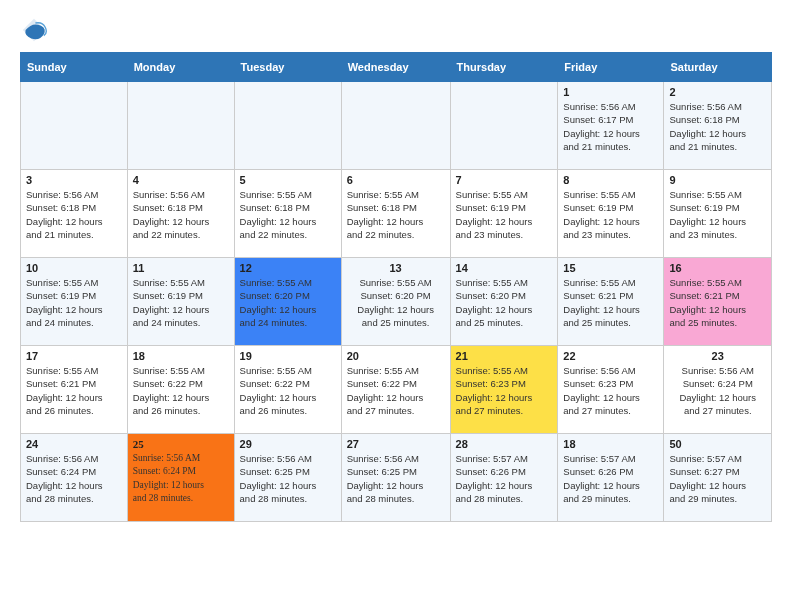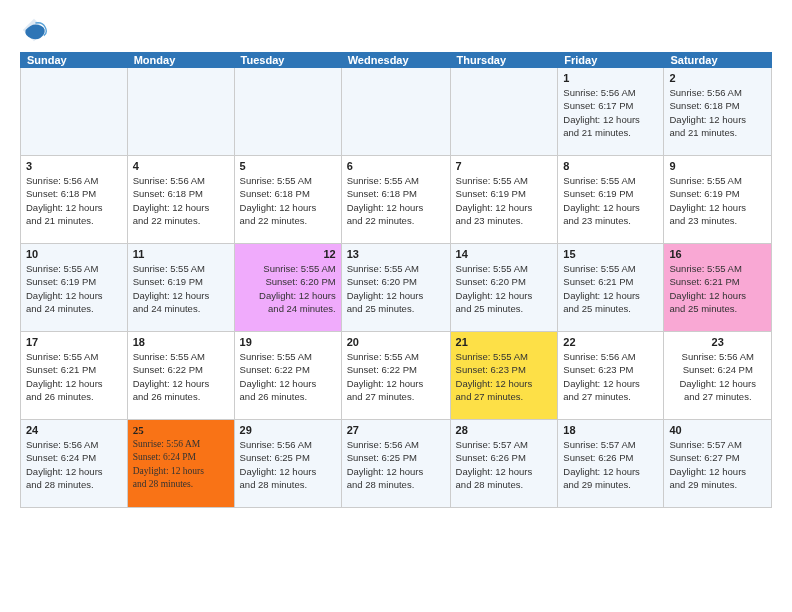"Sunday" .calendar th { padding: 1px 6px -> 8px 6px }
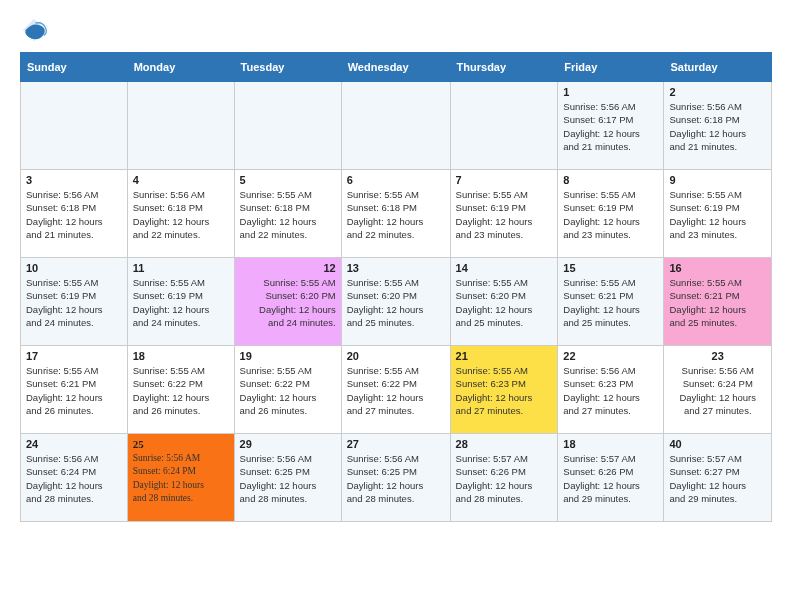"12" td { background-color: #f0abfc -> #3b82f6; text-align: right -> none }
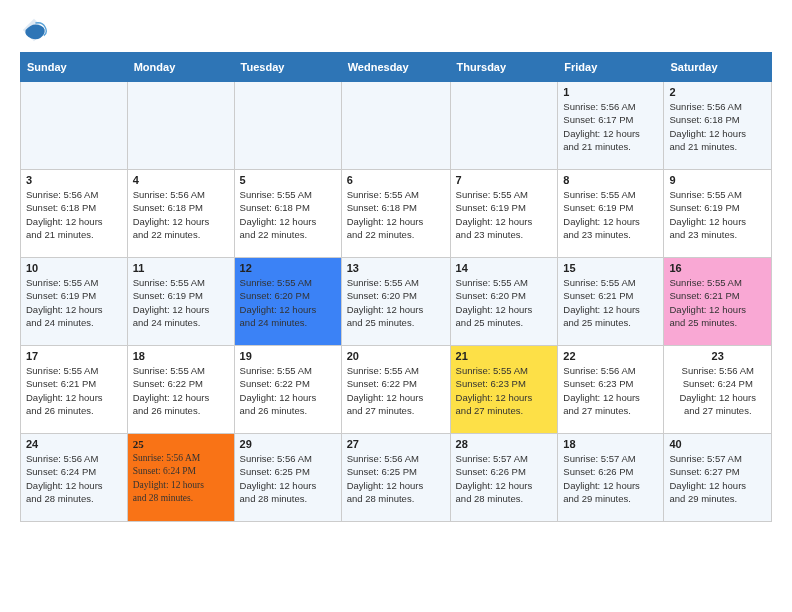"13" td { text-align: none -> center }
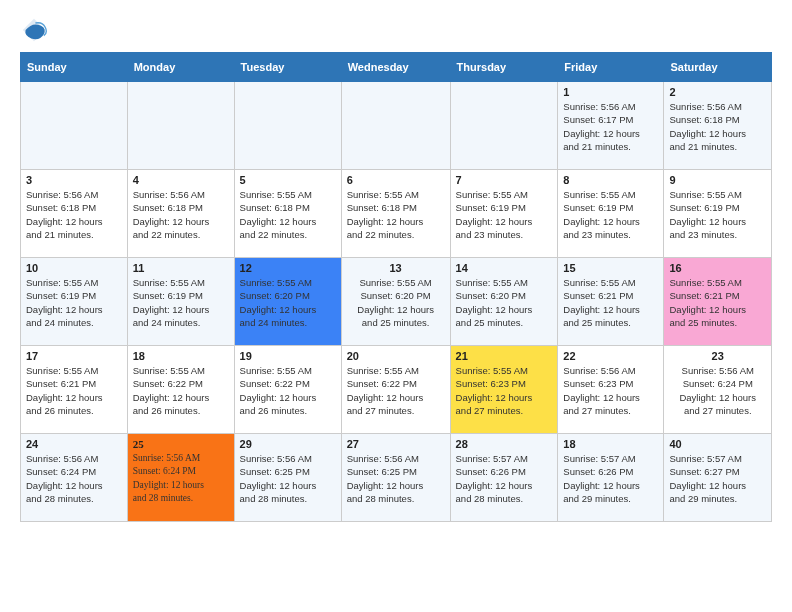"40" span.day-num { text: 40 -> 50 }
